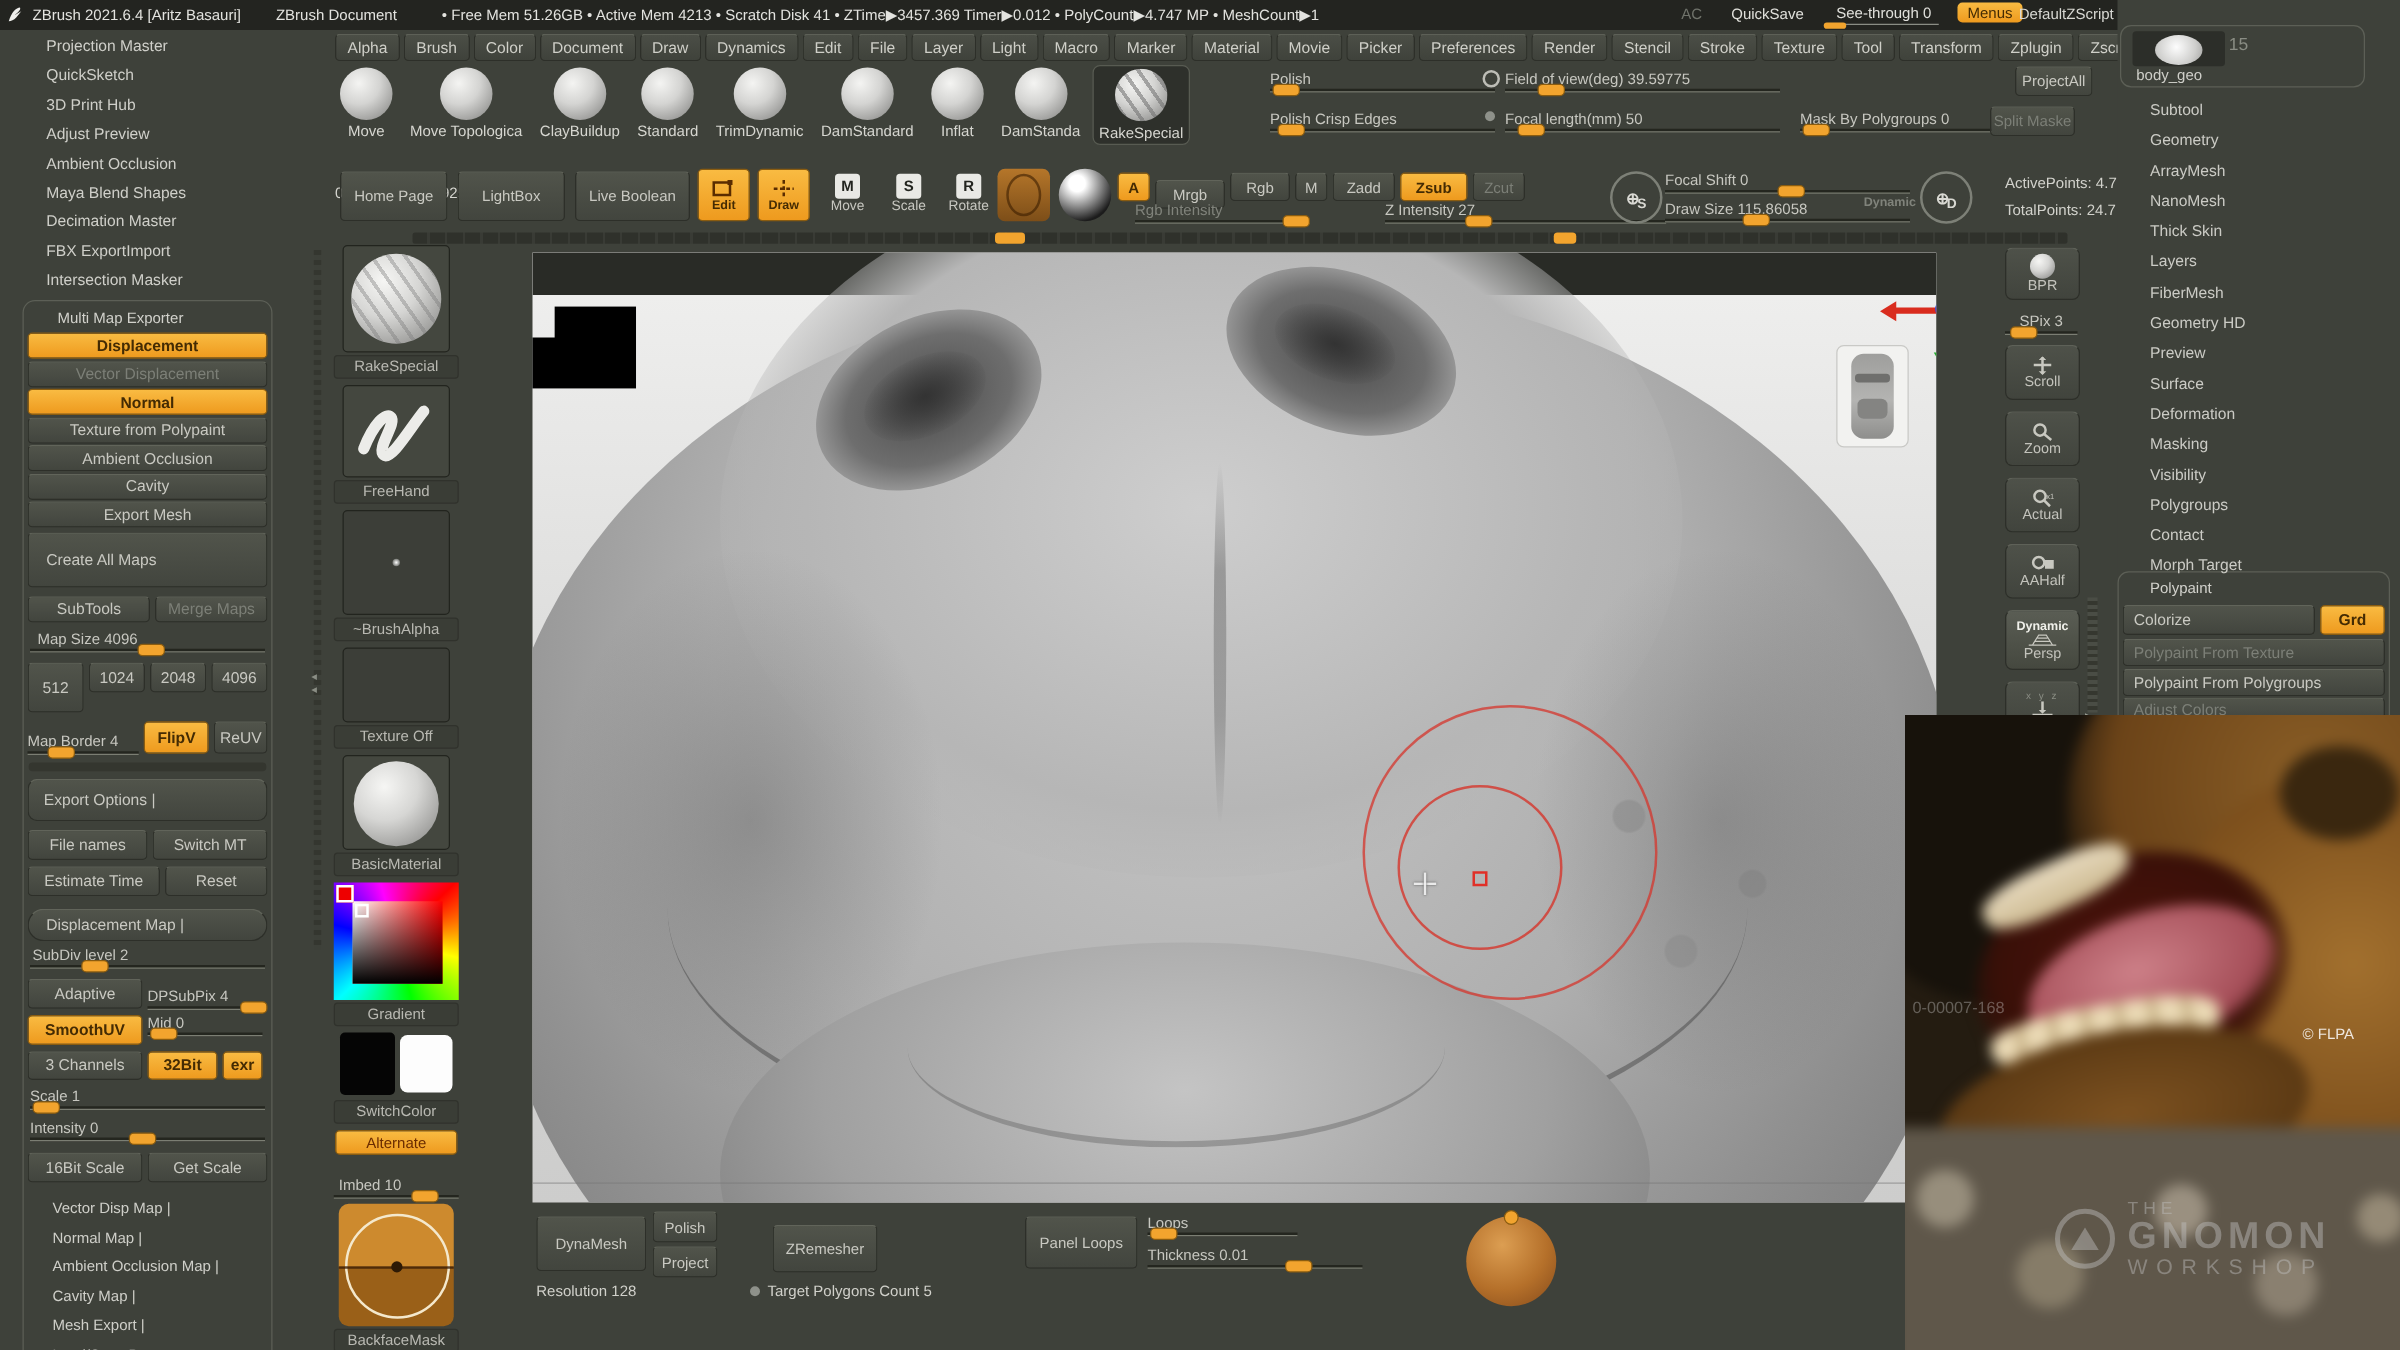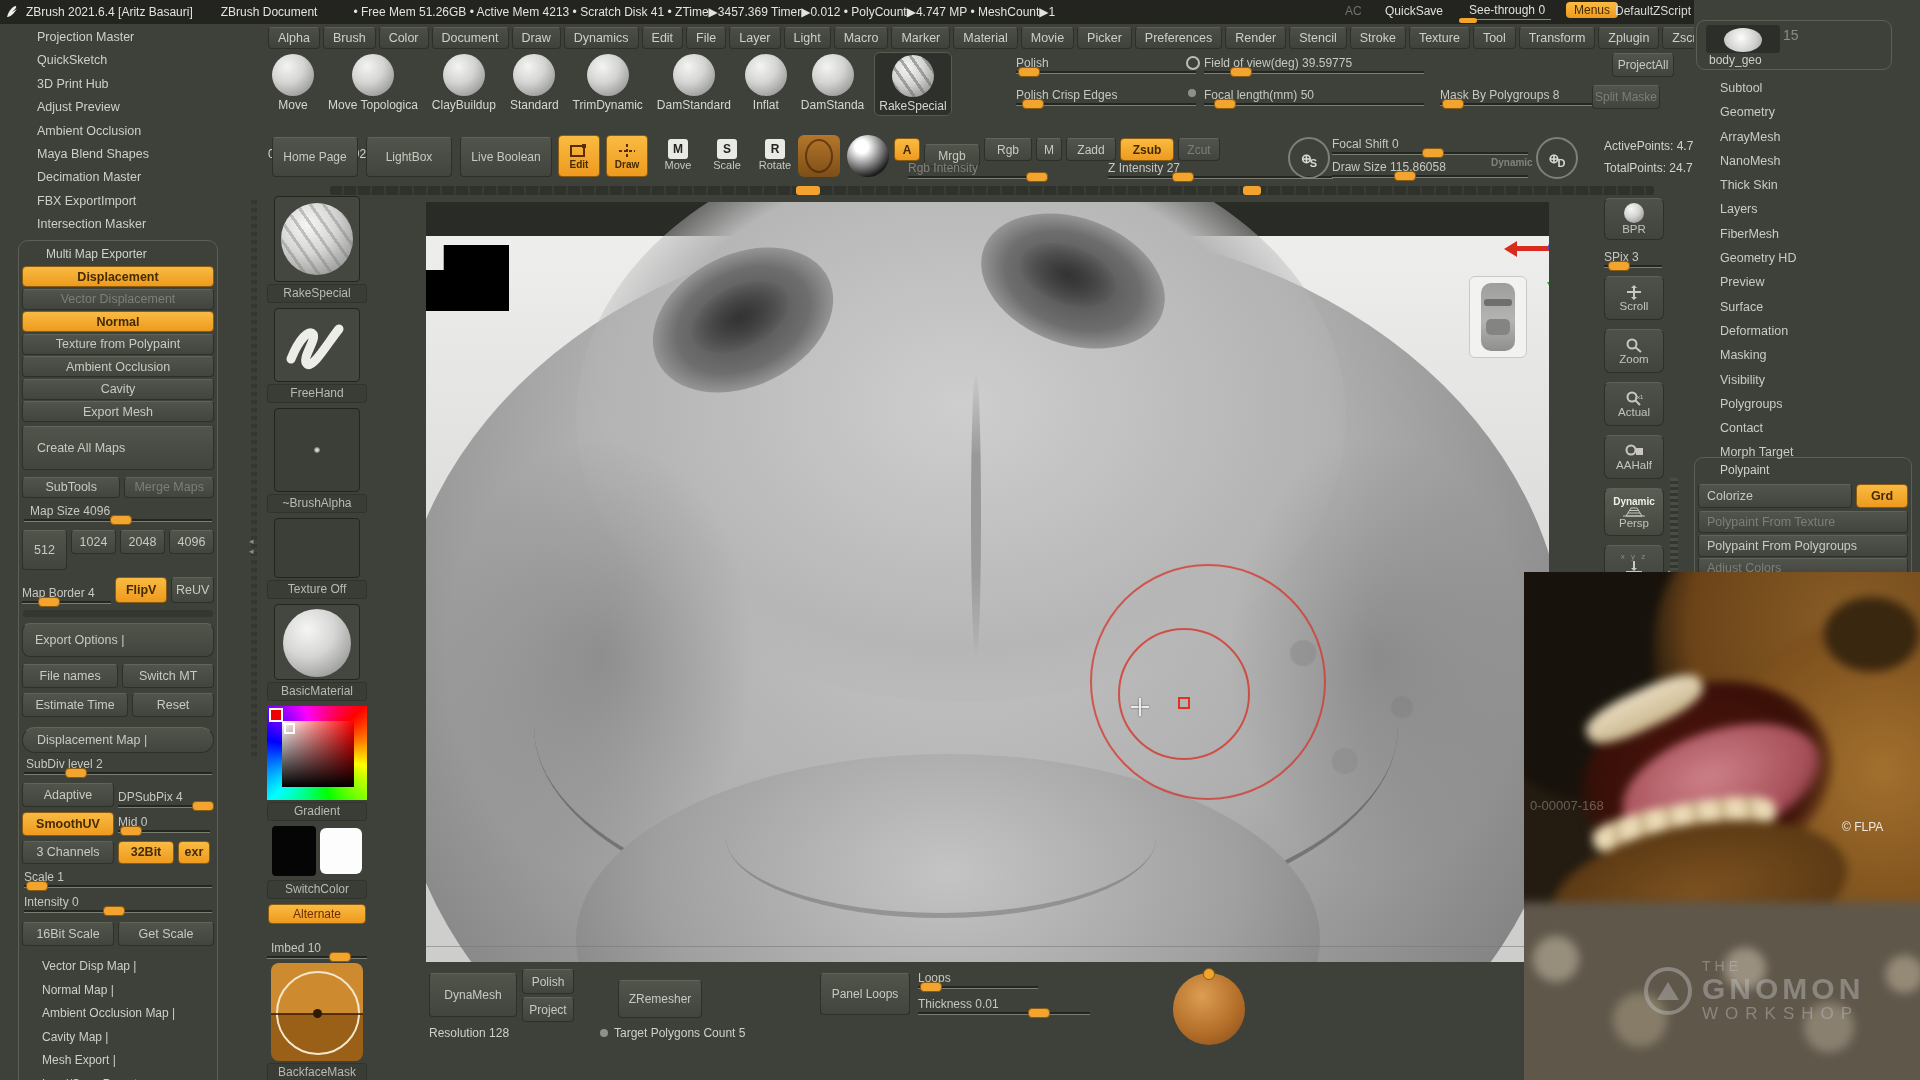"Mask By Polygroups 8" div.slbl { text: 8 -> 0 }
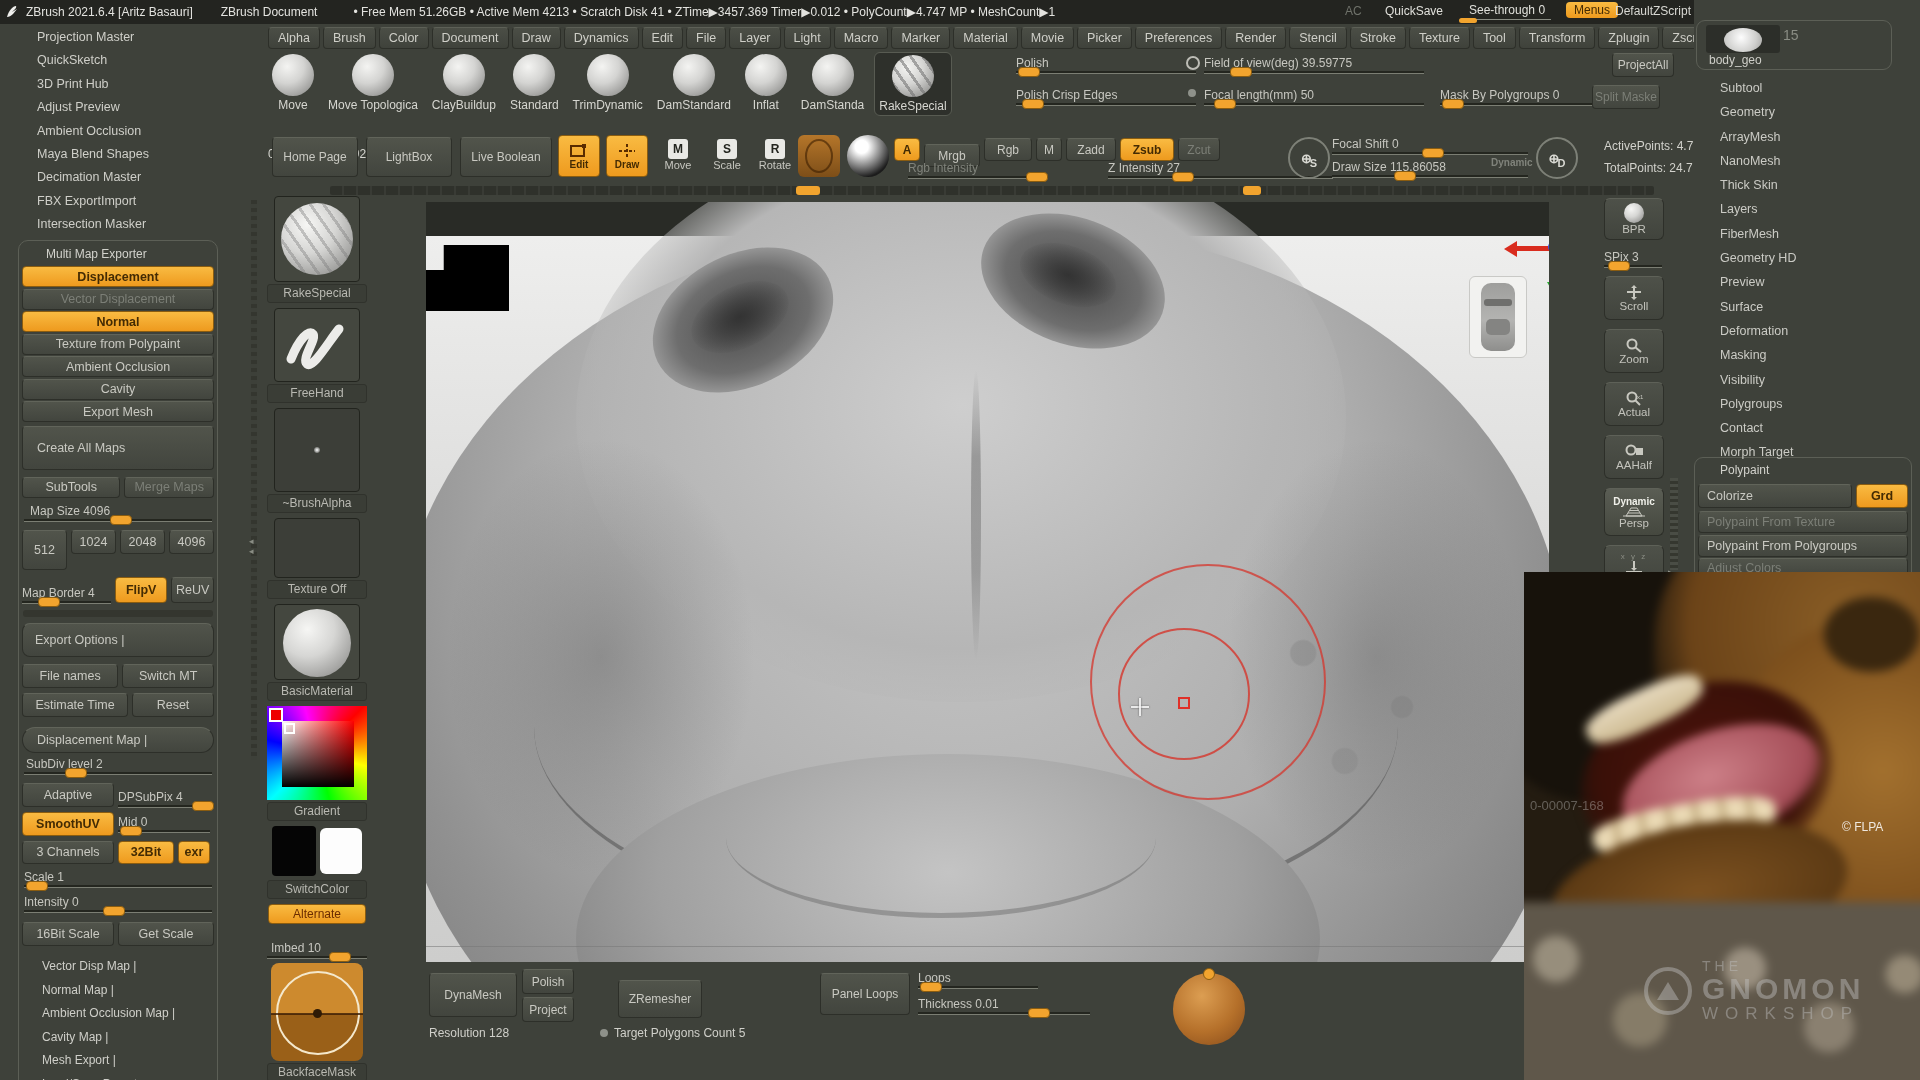"SPix 3" div.slbl { text-align: left -> center }
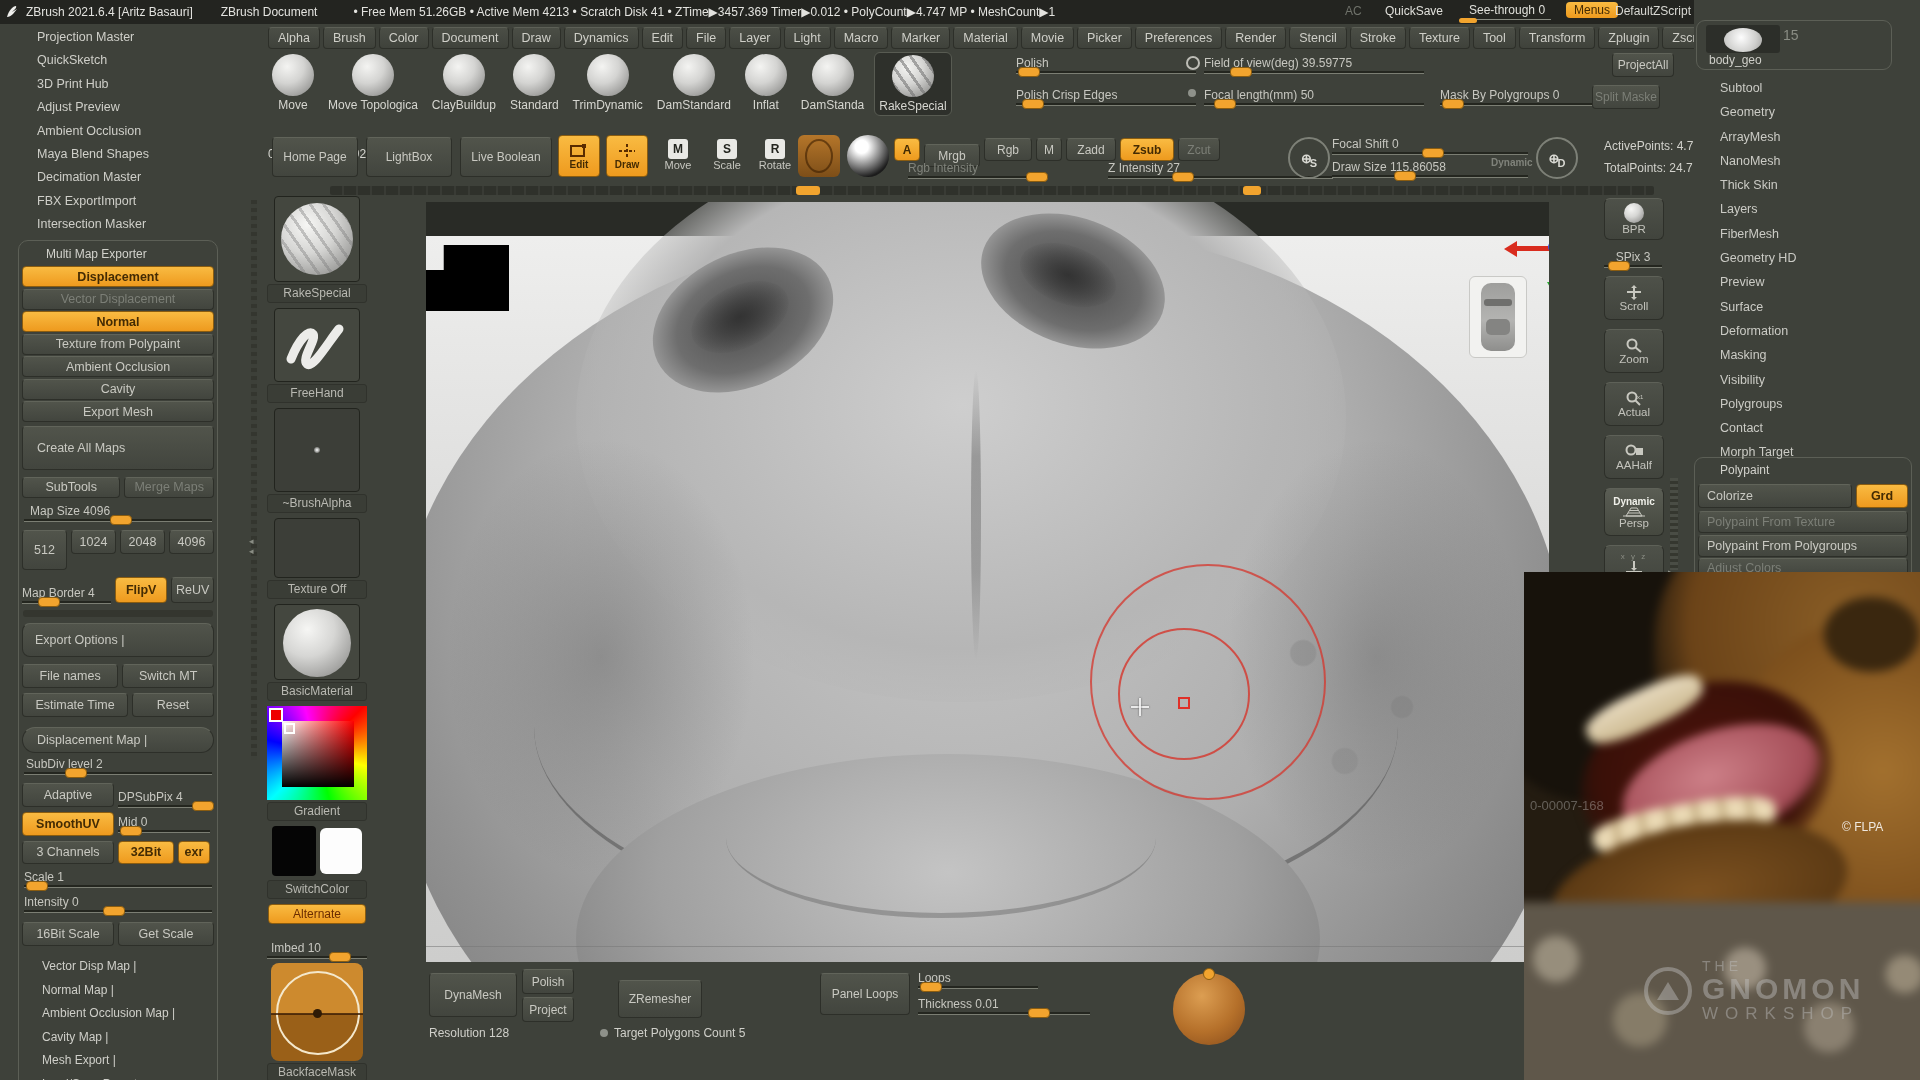"SmoothUV" div.row { align-items: center -> flex-start }
